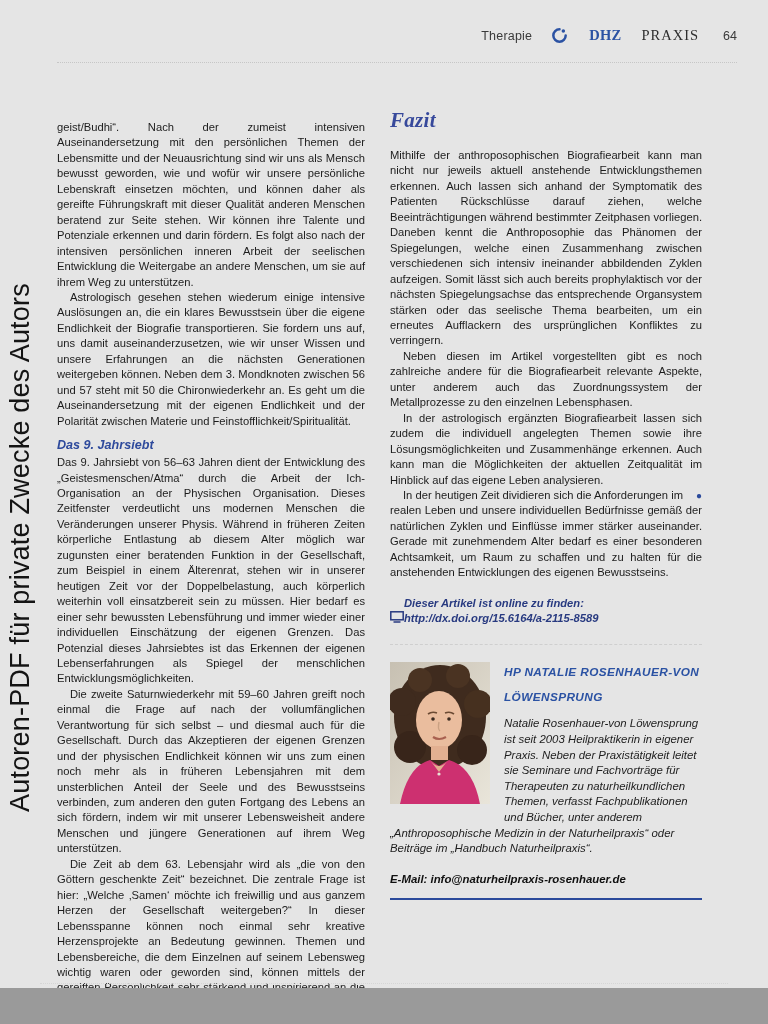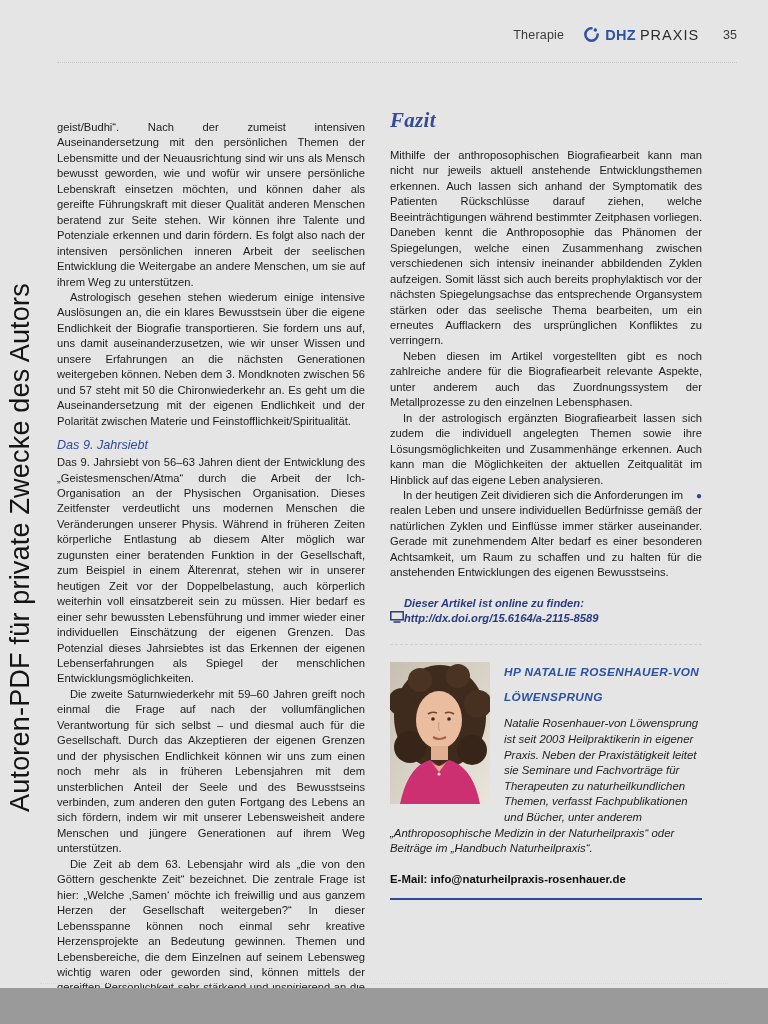"DHZ" .brand { align-items: none -> center; font-family: none -> Liberation Serif, serif; gap: 4px -> 20px }
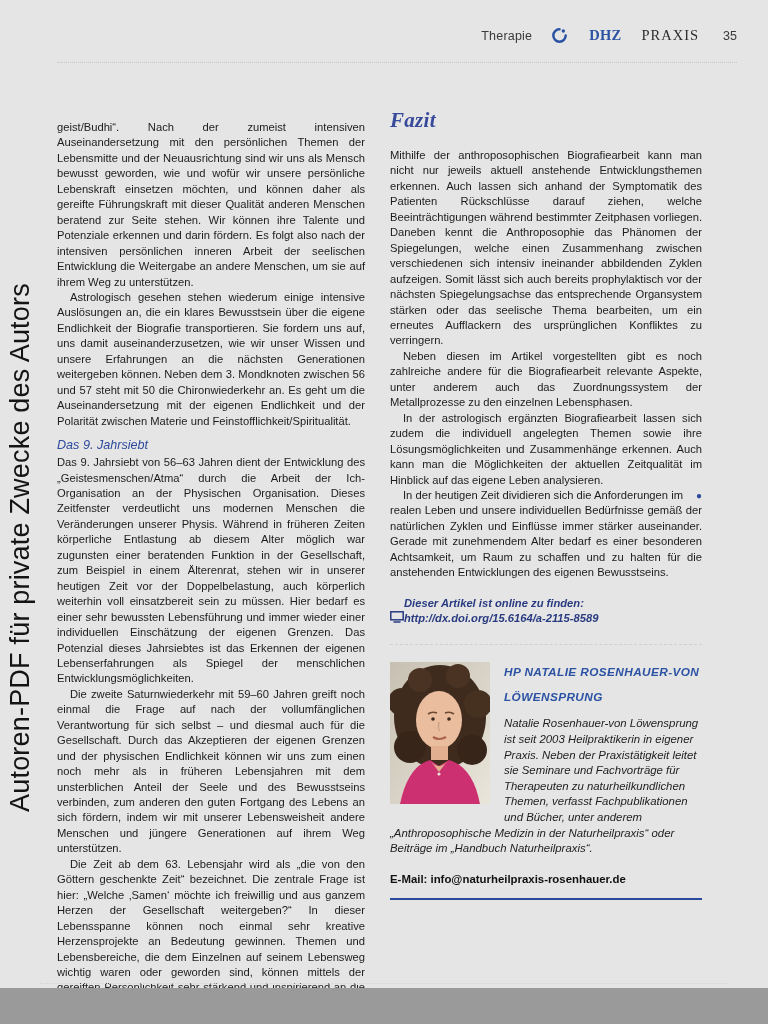"35" span.page-number { text: 35 -> 64 }
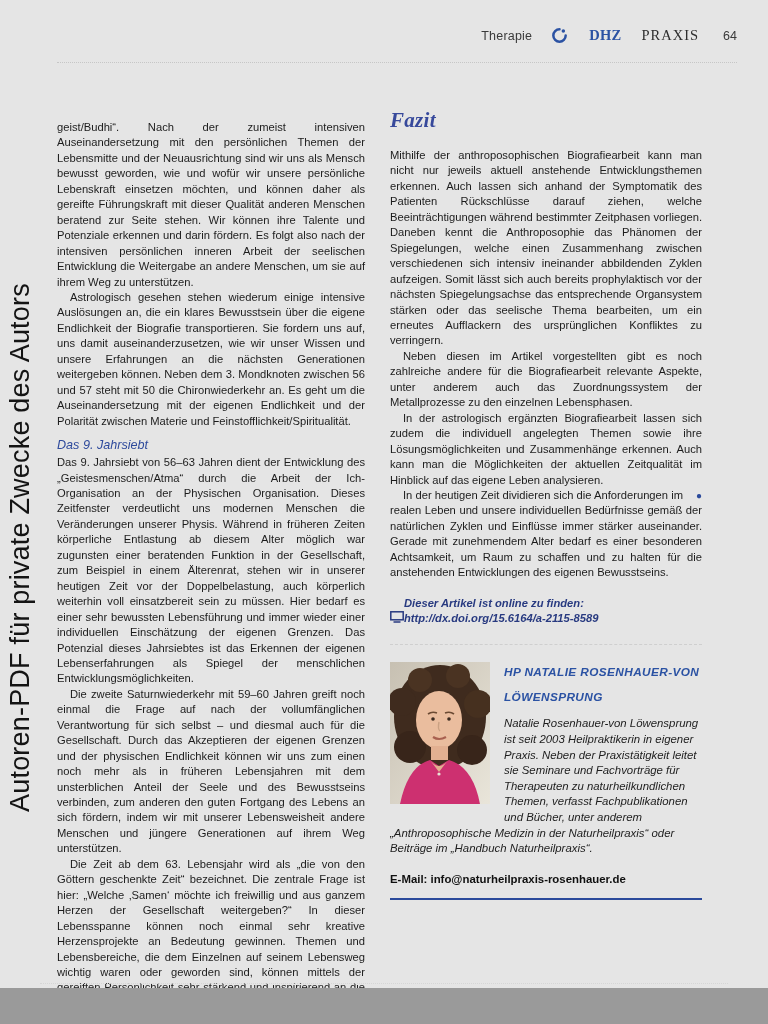"Das 9. Jahrsiebt" .subhead { font-weight: normal -> bold }
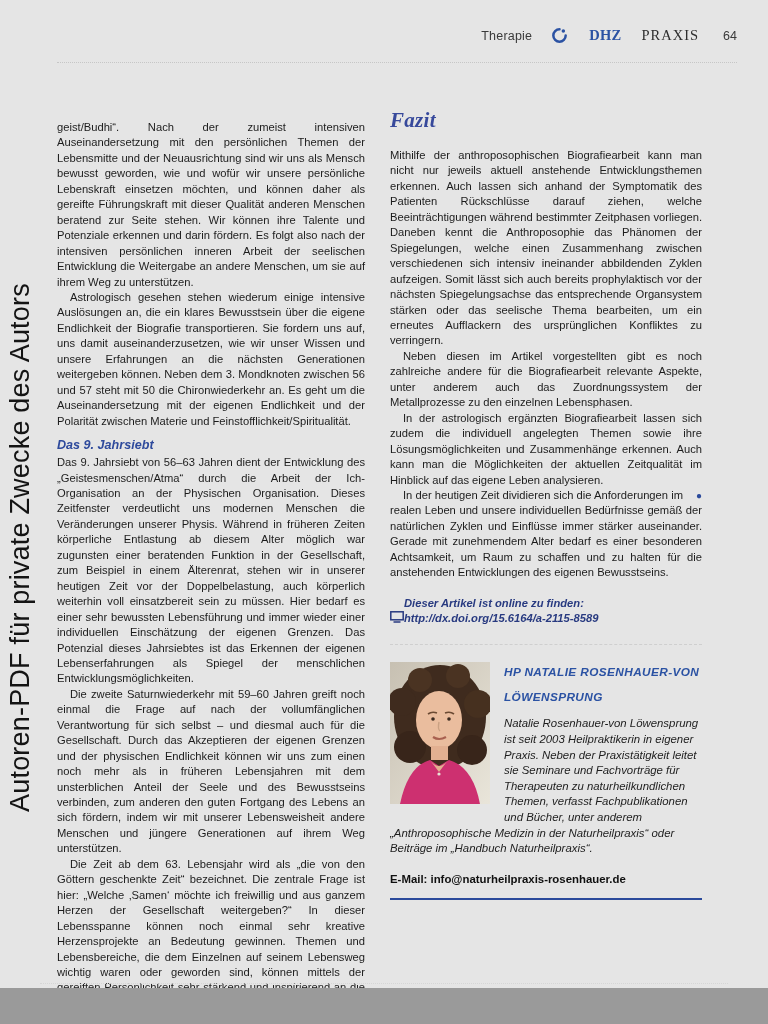"E-Mail:" .author-email { font-style: none -> italic }
